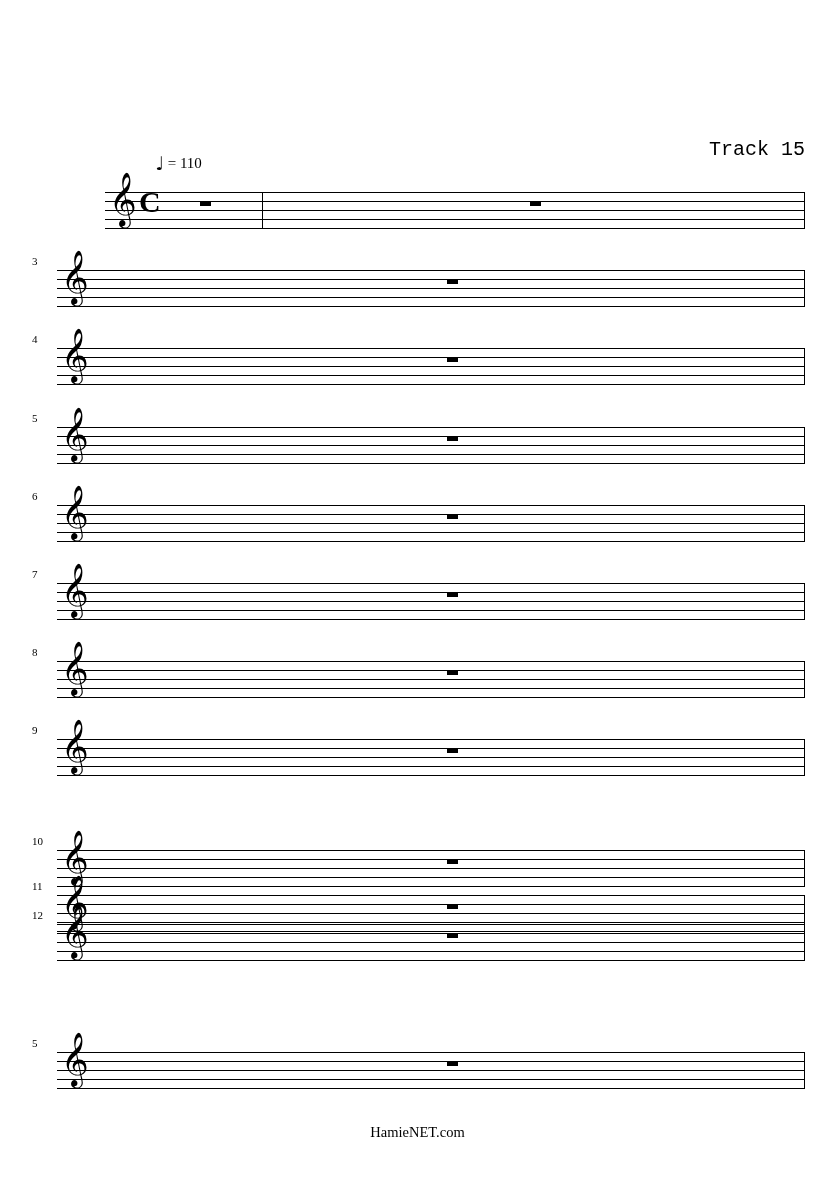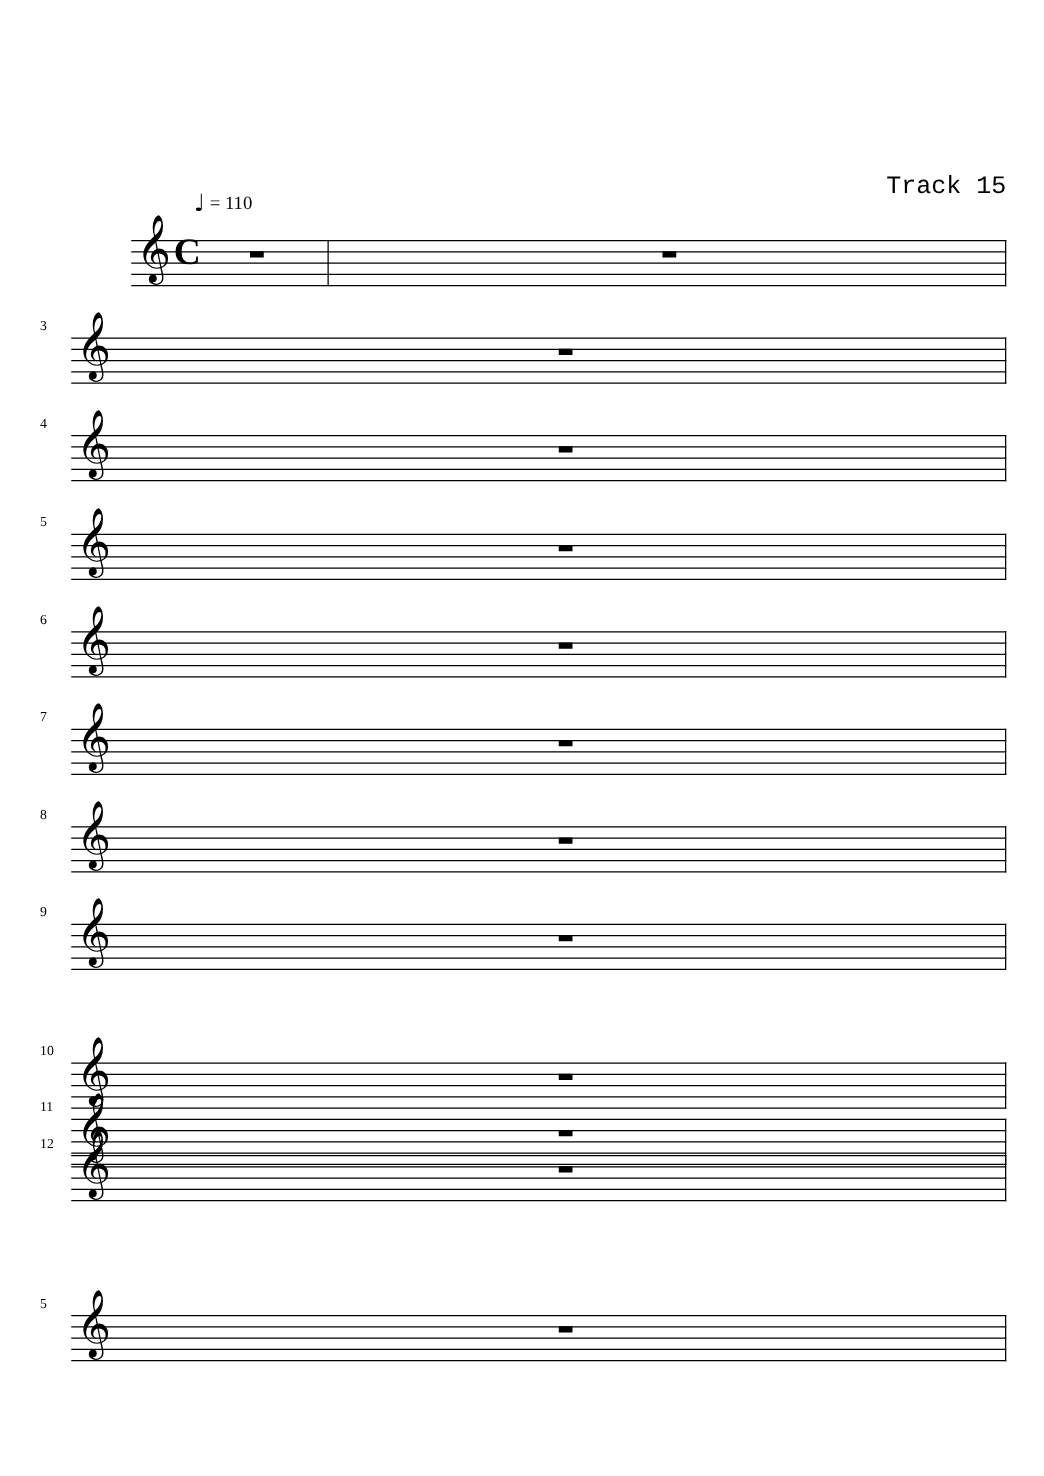"HamieNET.com" div.footer { html: none -> <div>HamieNET.com</div> }
